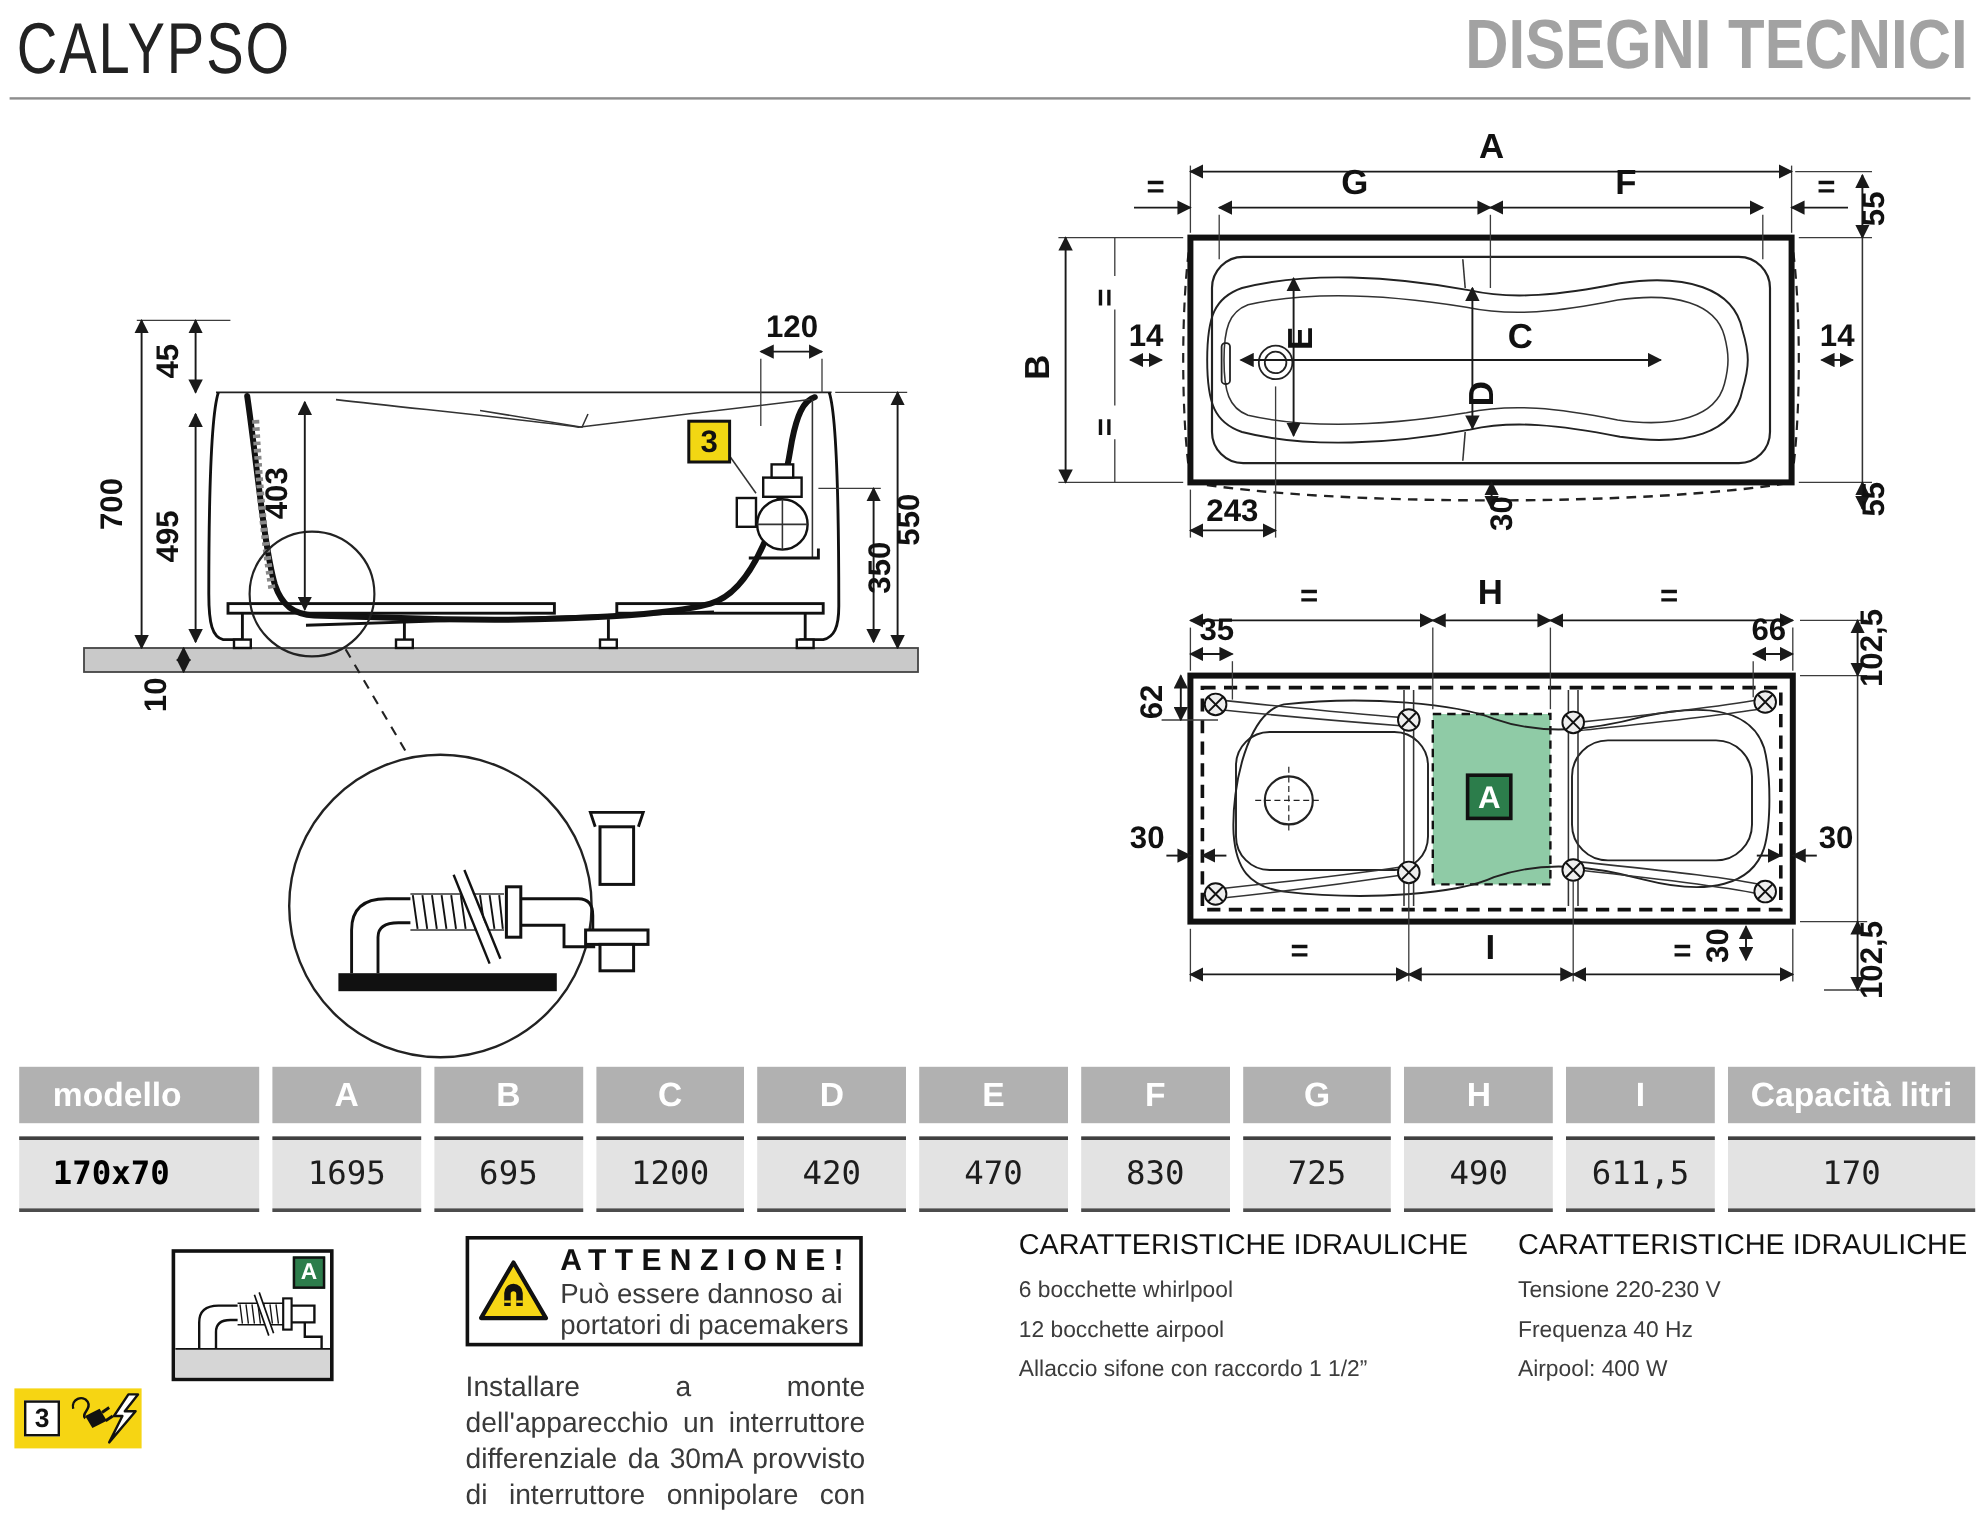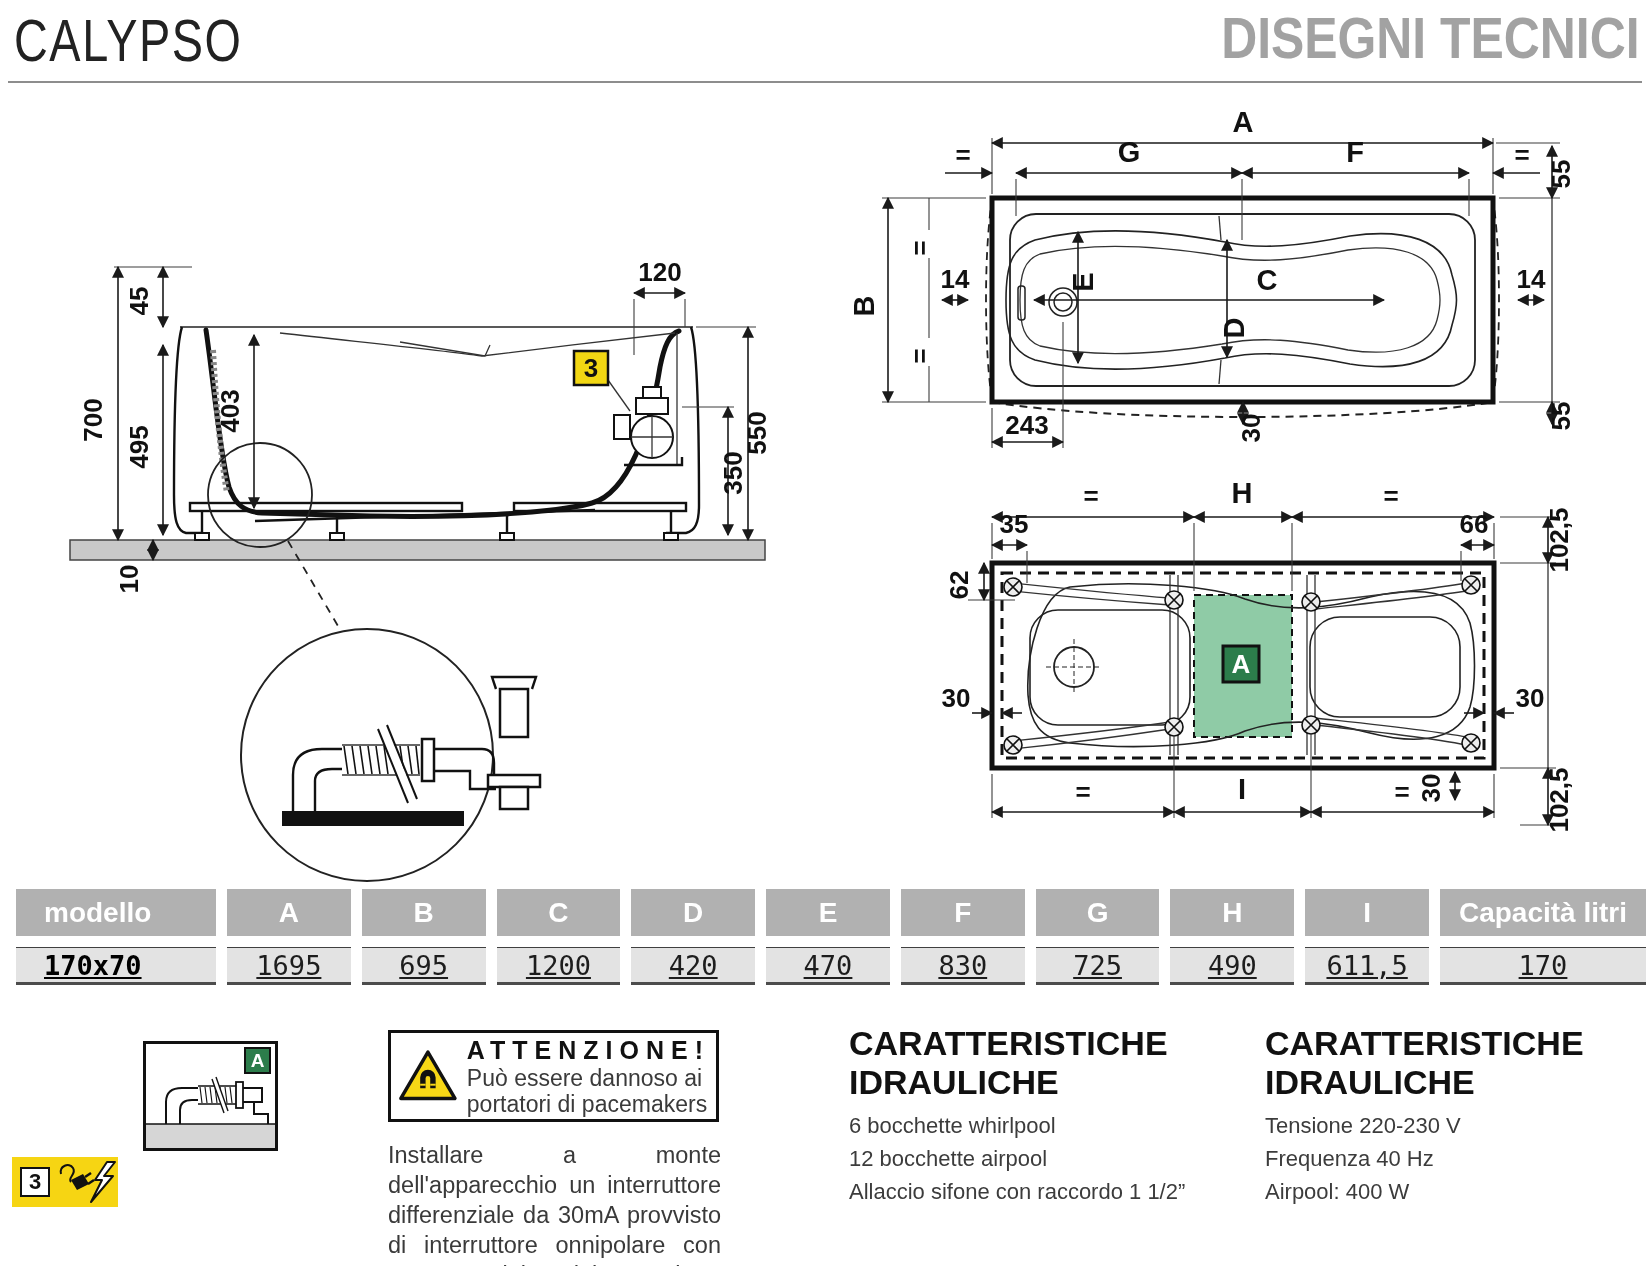"170x70" .td { border-top: 1px solid #404040 -> 3px solid #404040; height: 38px -> 63px; text-decoration: underline -> none }
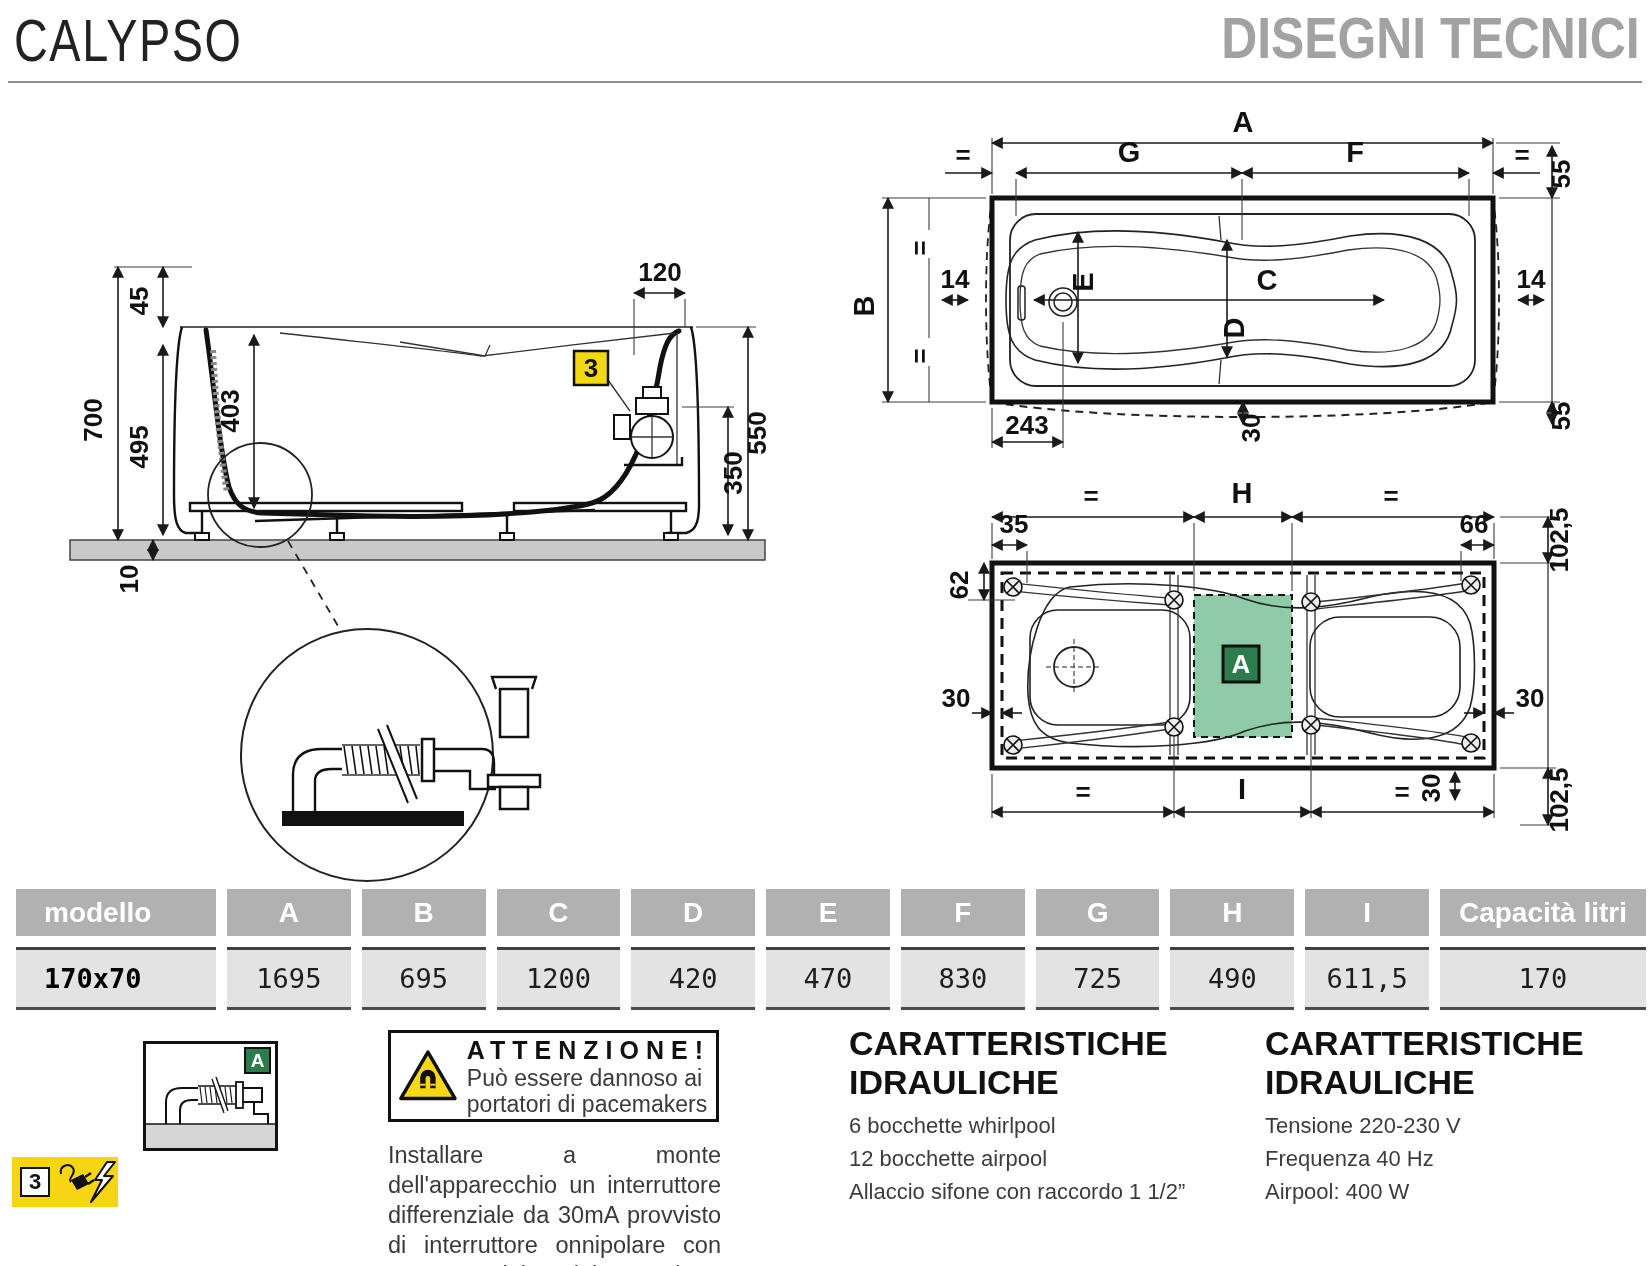"CARATTERISTICHE IDRAULICHE" .chars h3 { font-size: 34px -> 24px; font-weight: 700 -> 400 }
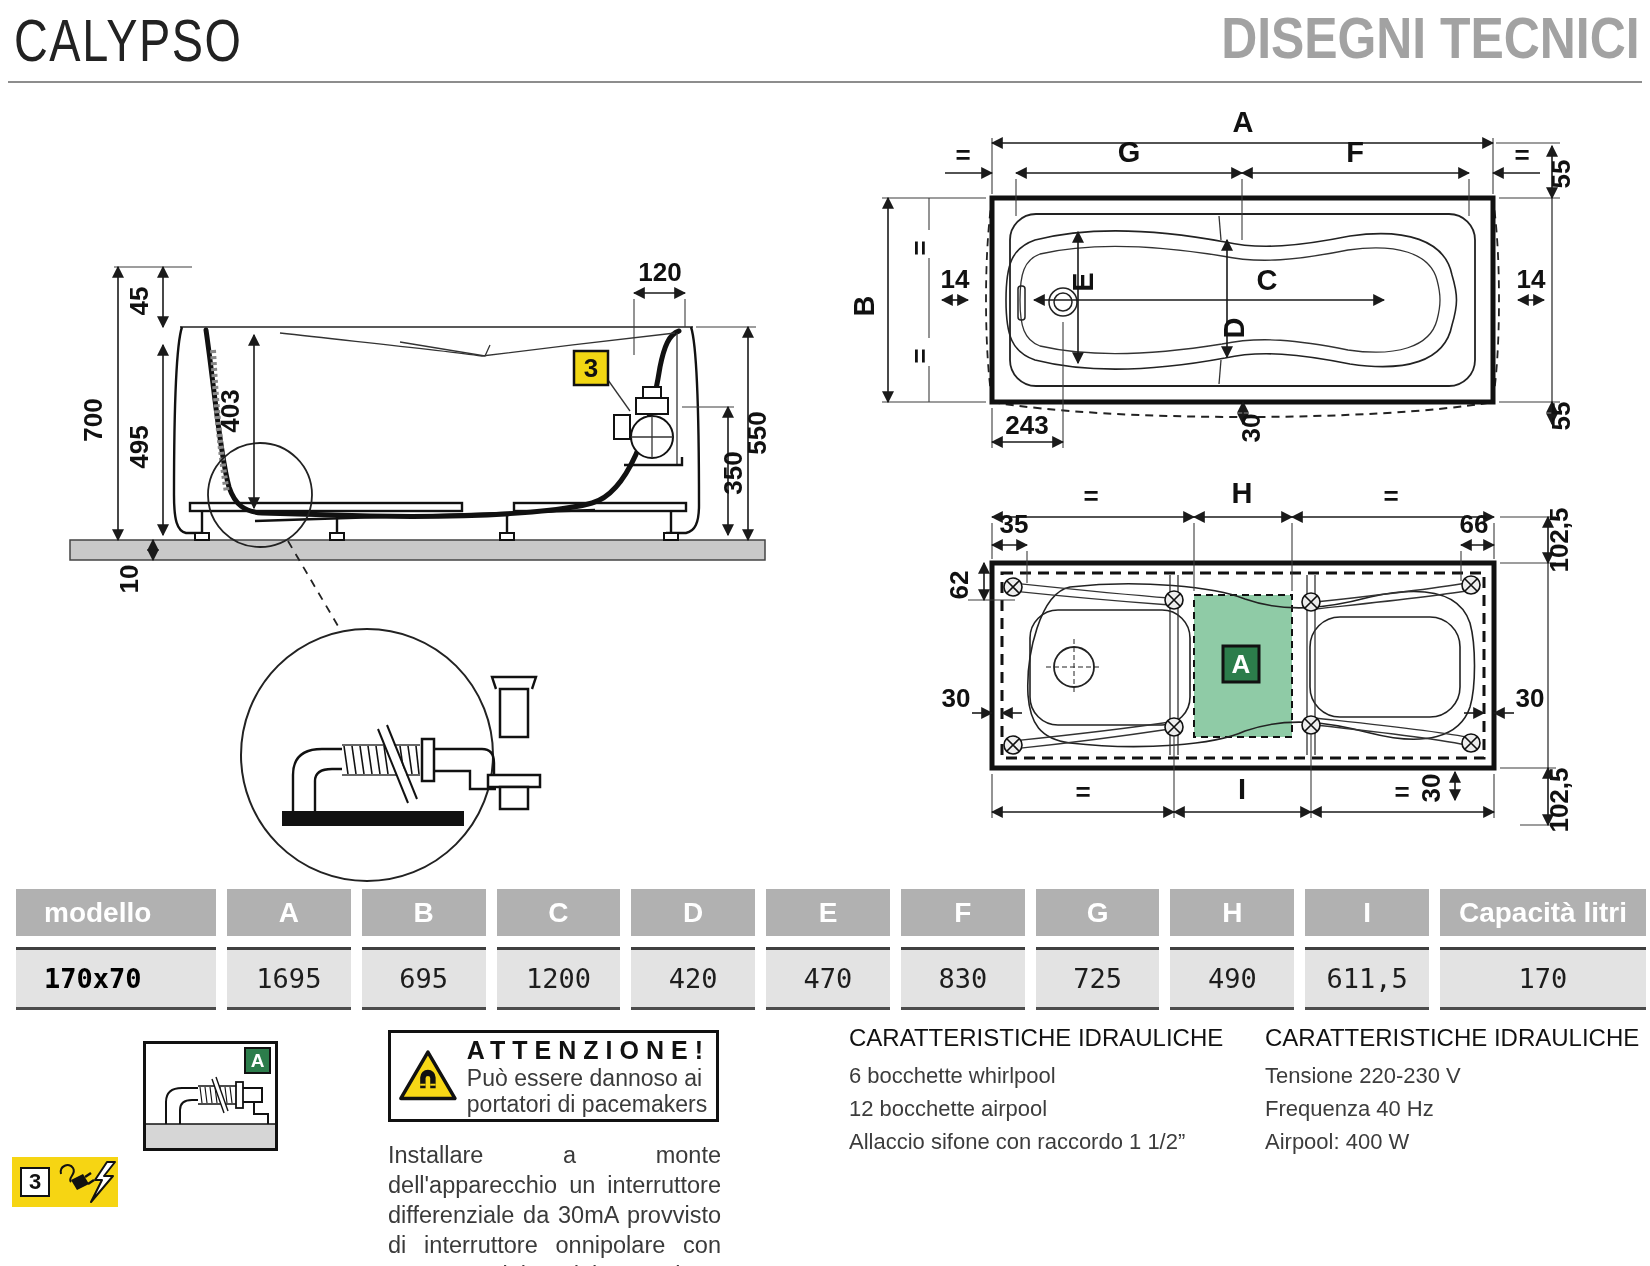"6 bocchette whirlpool" .chars .line { font-size: 22px -> 19px }
